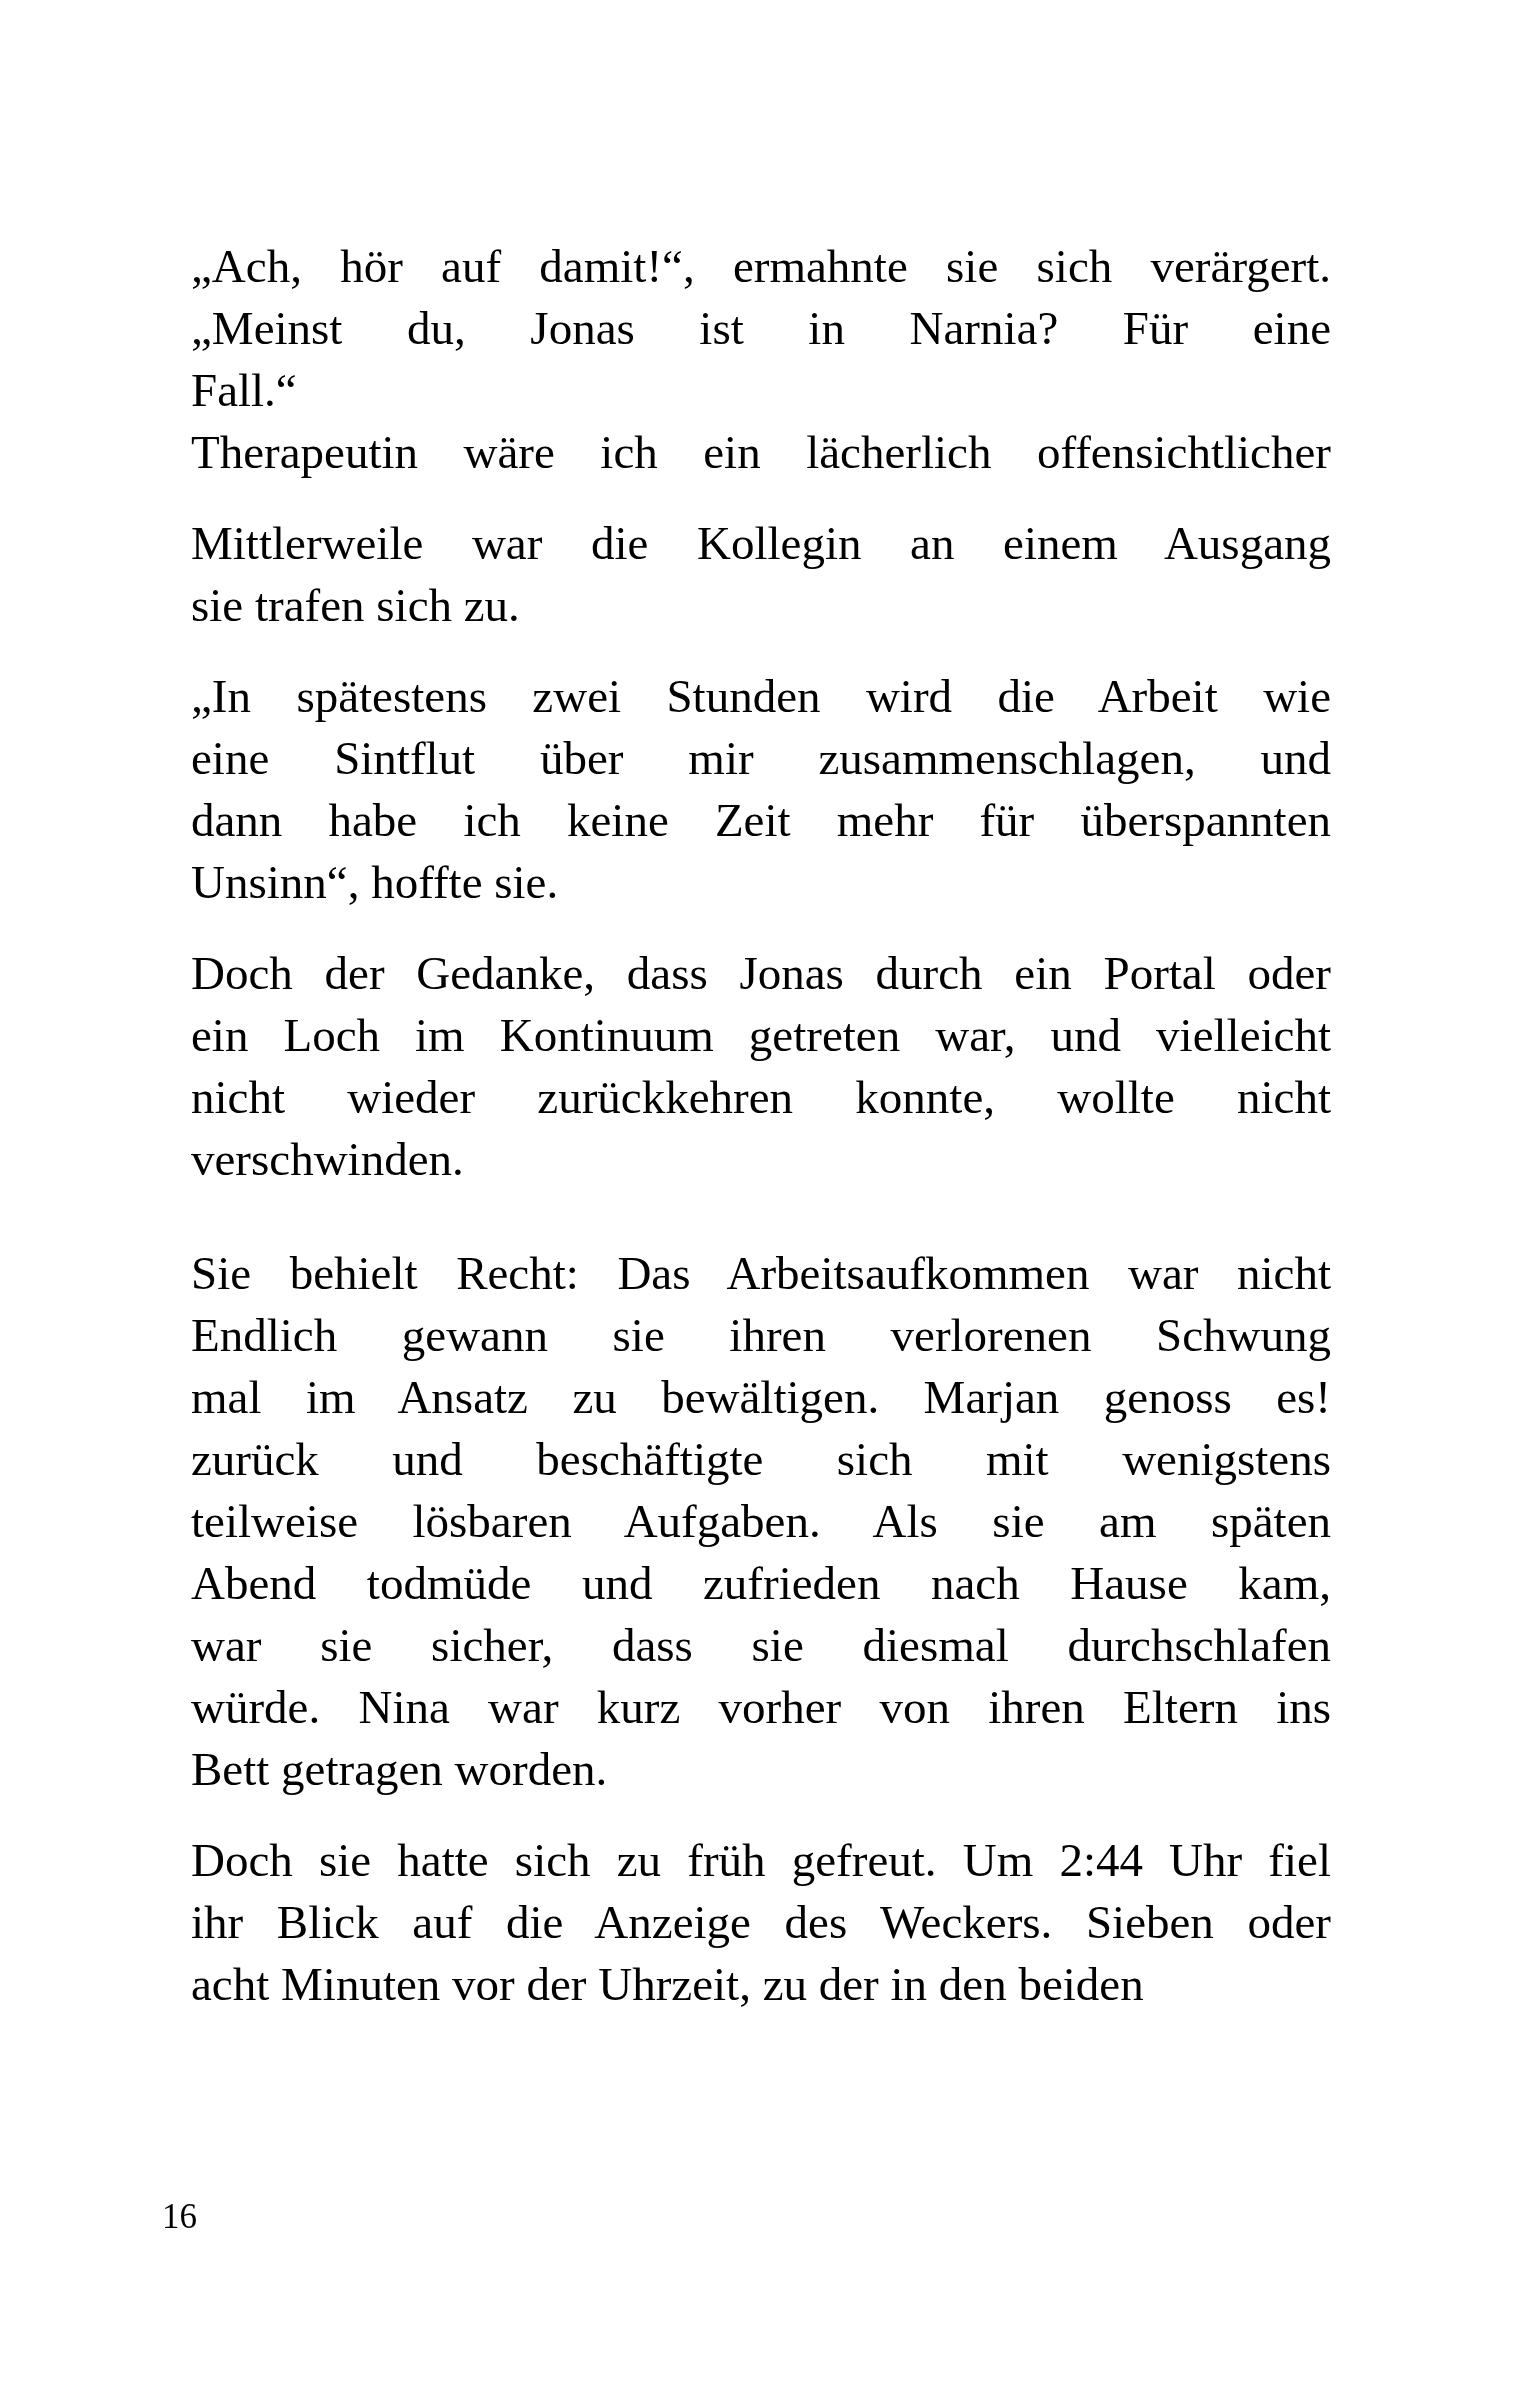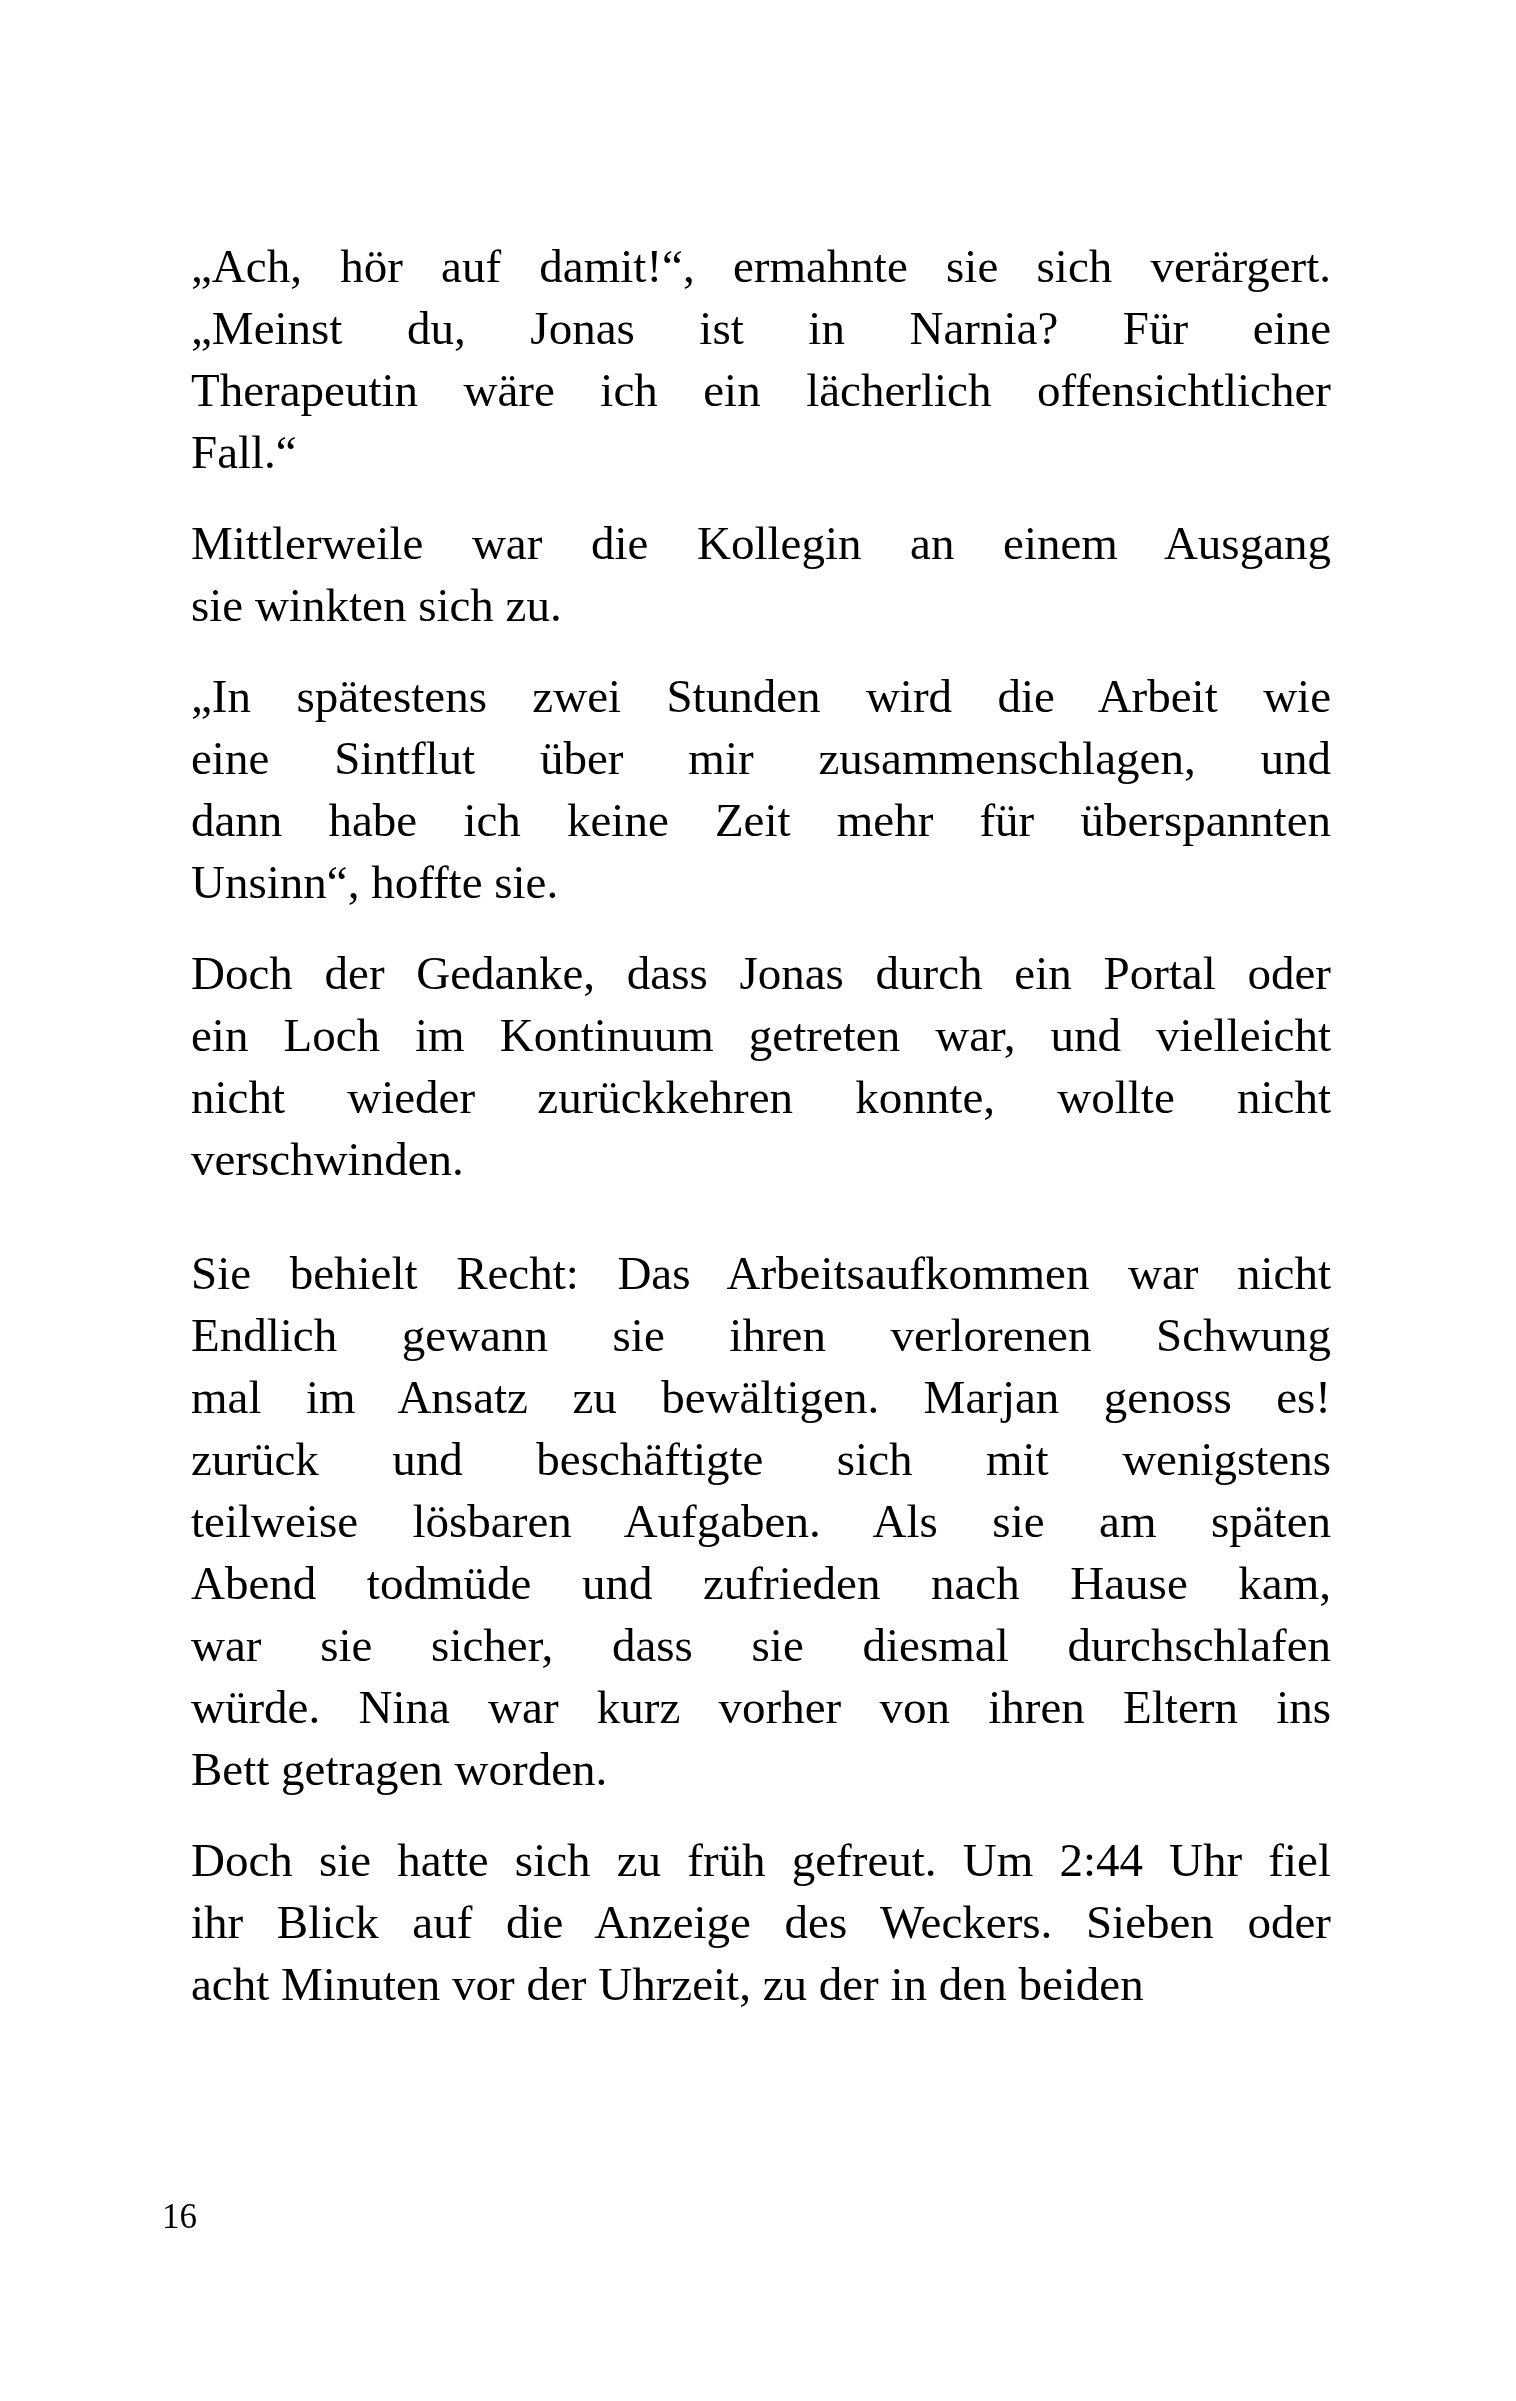"Therapeutin wäre ich ein lächerlich" div.line { order: before "Fall.“" -> after "Fall.“" }
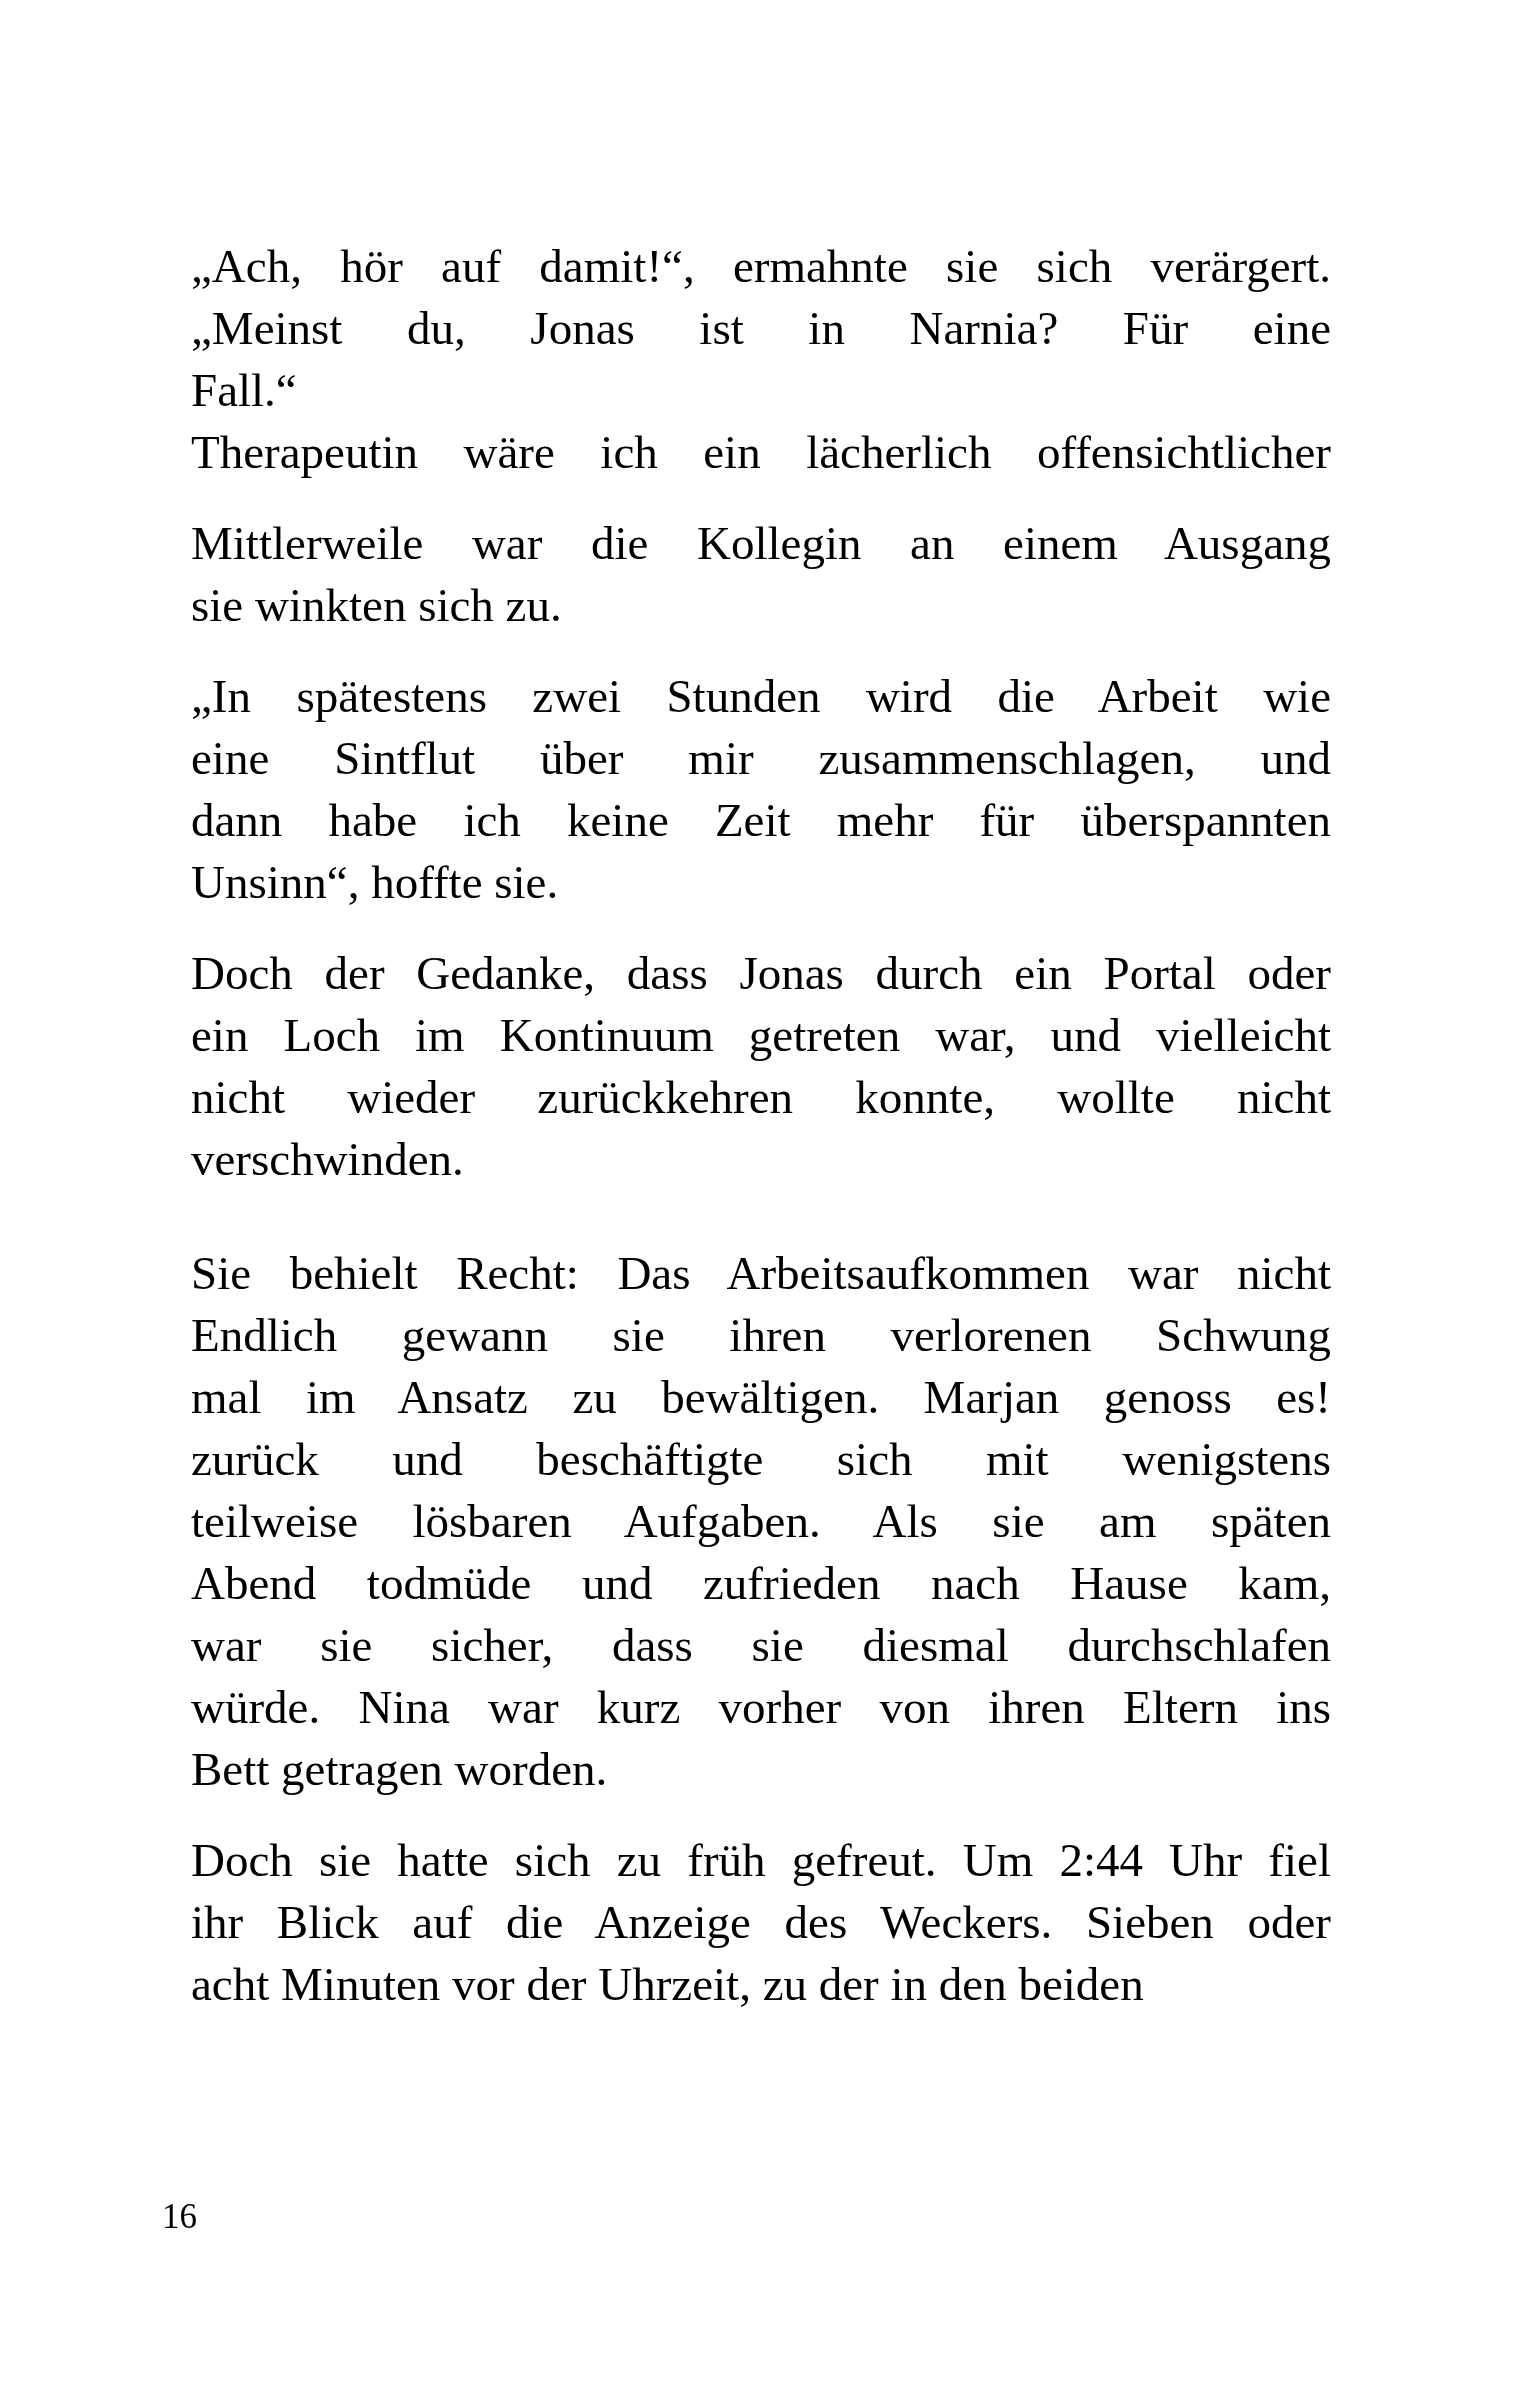"sie winkten sich zu." div.line { text: winkten -> trafen }
